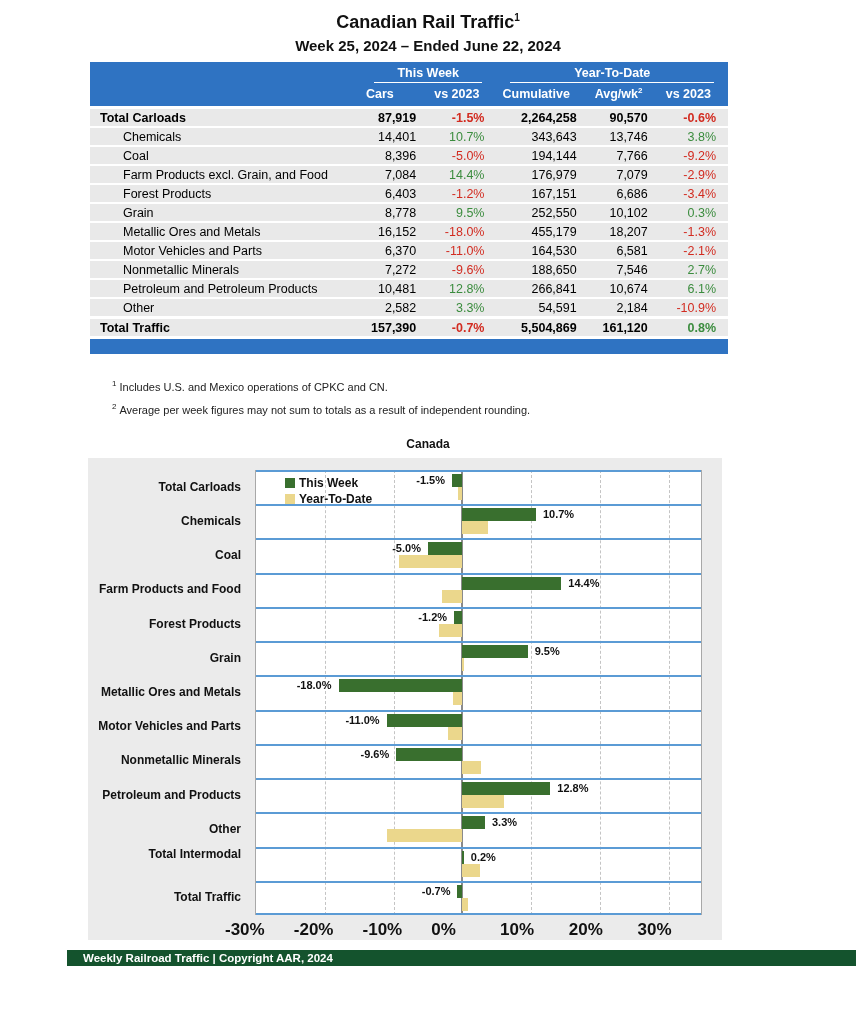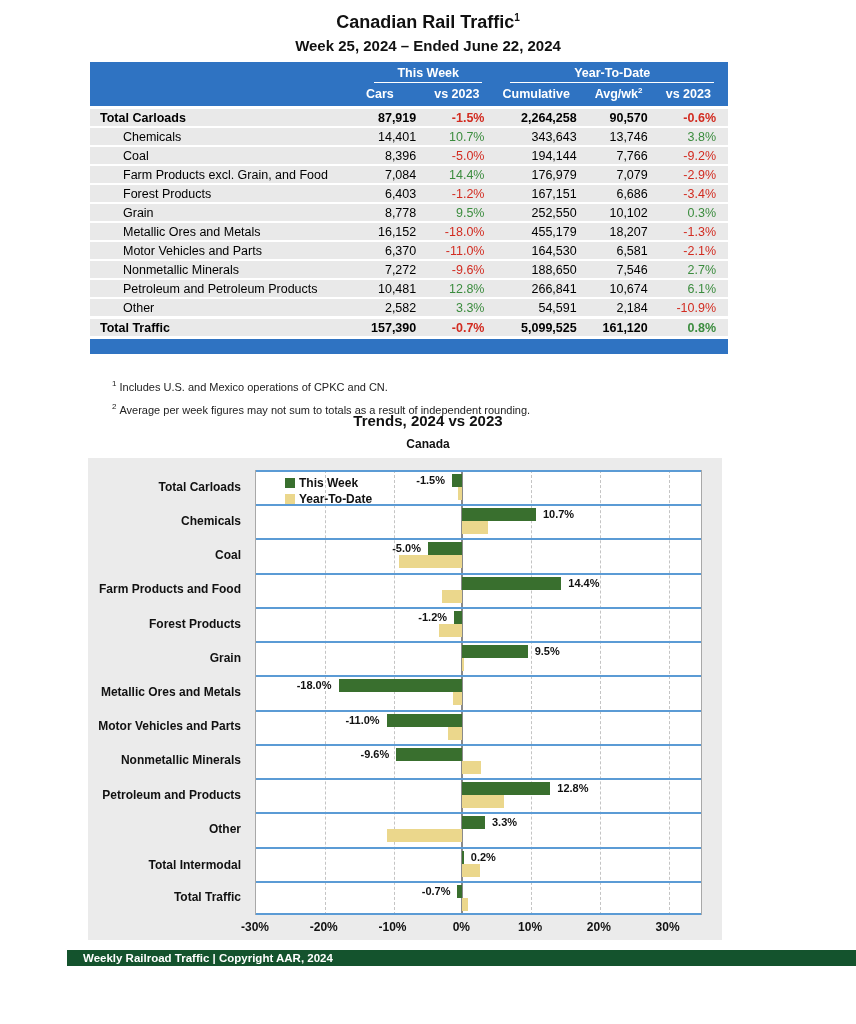"5,099,525" td.num { text: 5,099,525 -> 5,504,869 }
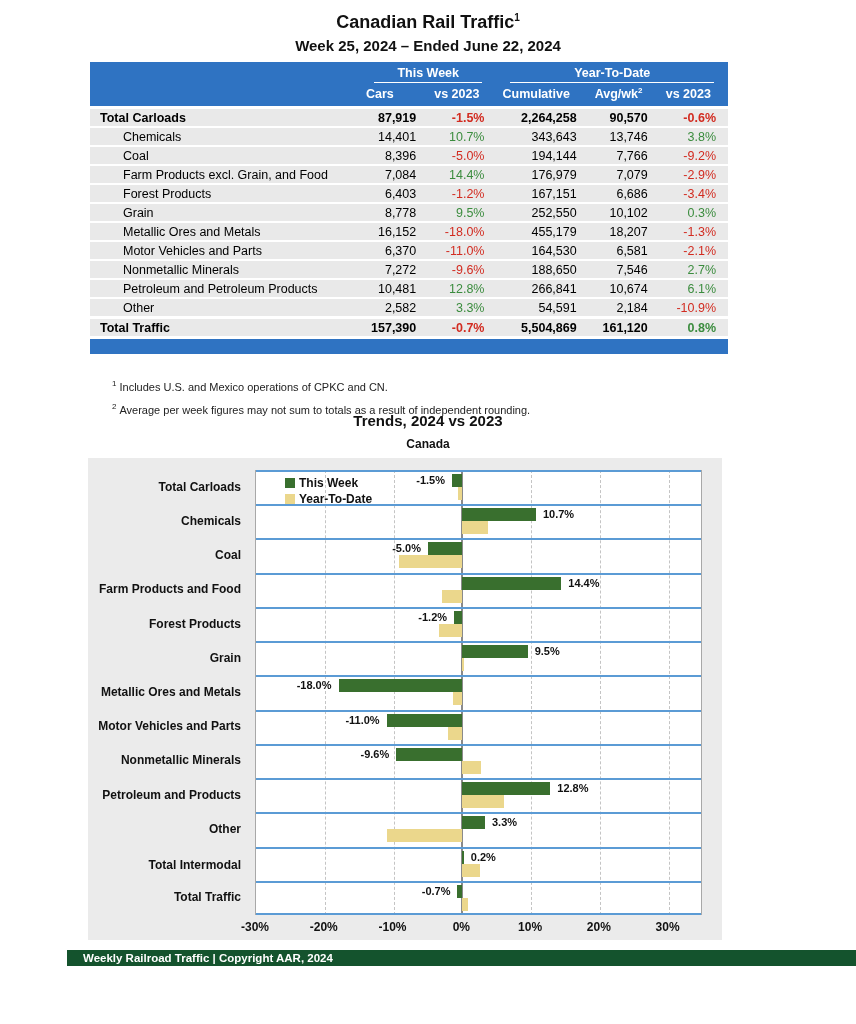"Trends, 2024 vs 2023" div.chart-title { html: <div>Trends, 2024 vs 2023</div> -> none }
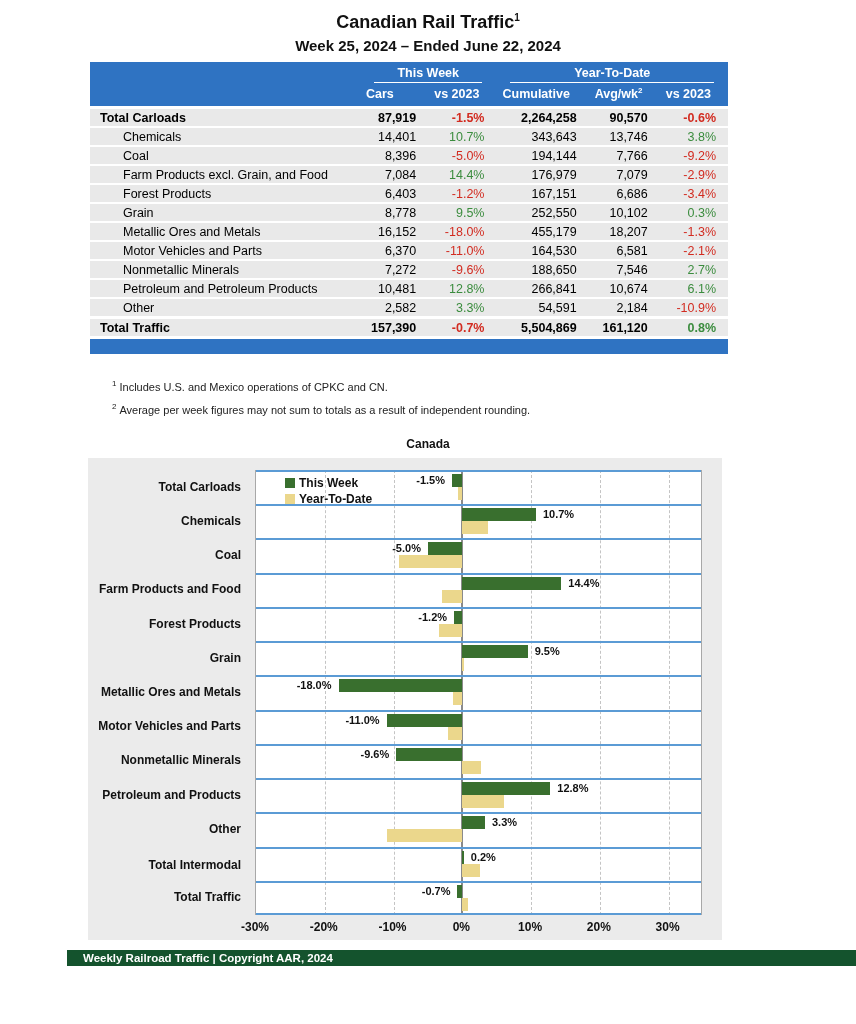"Total Intermodal" div.cat-label { top: 390px -> 379px }
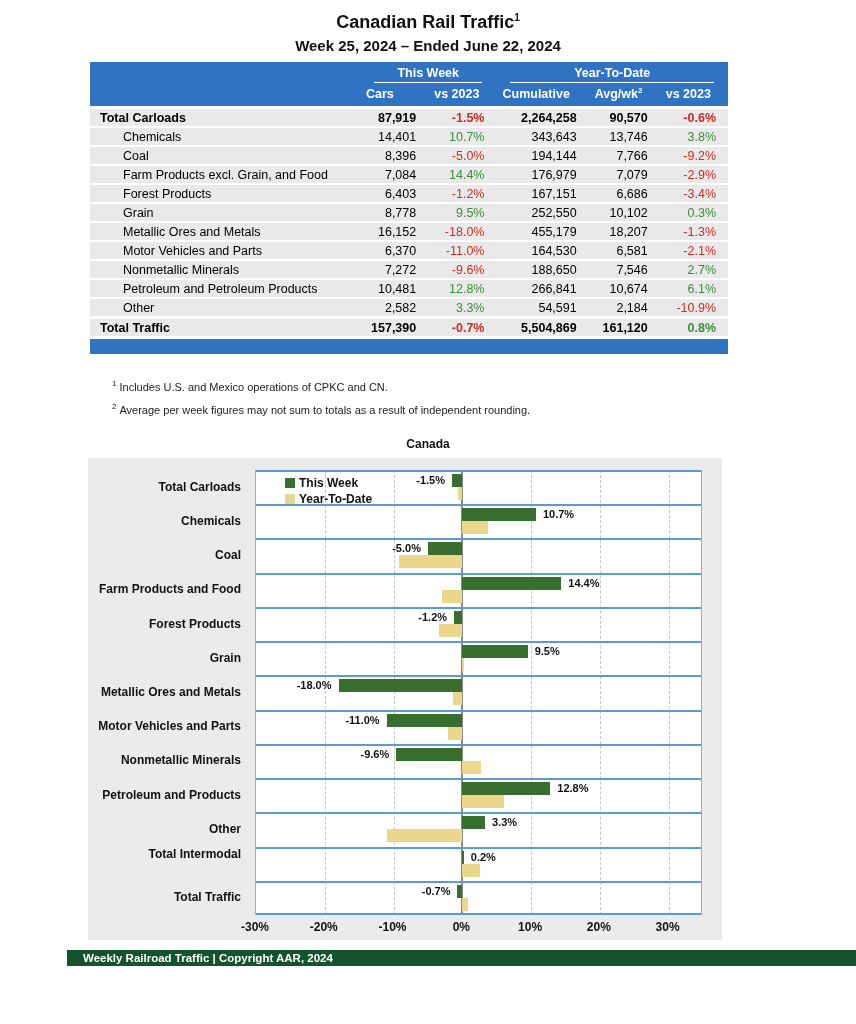"-30%" .x-label { font-size: 12px -> 17px; text-align: center -> left }
